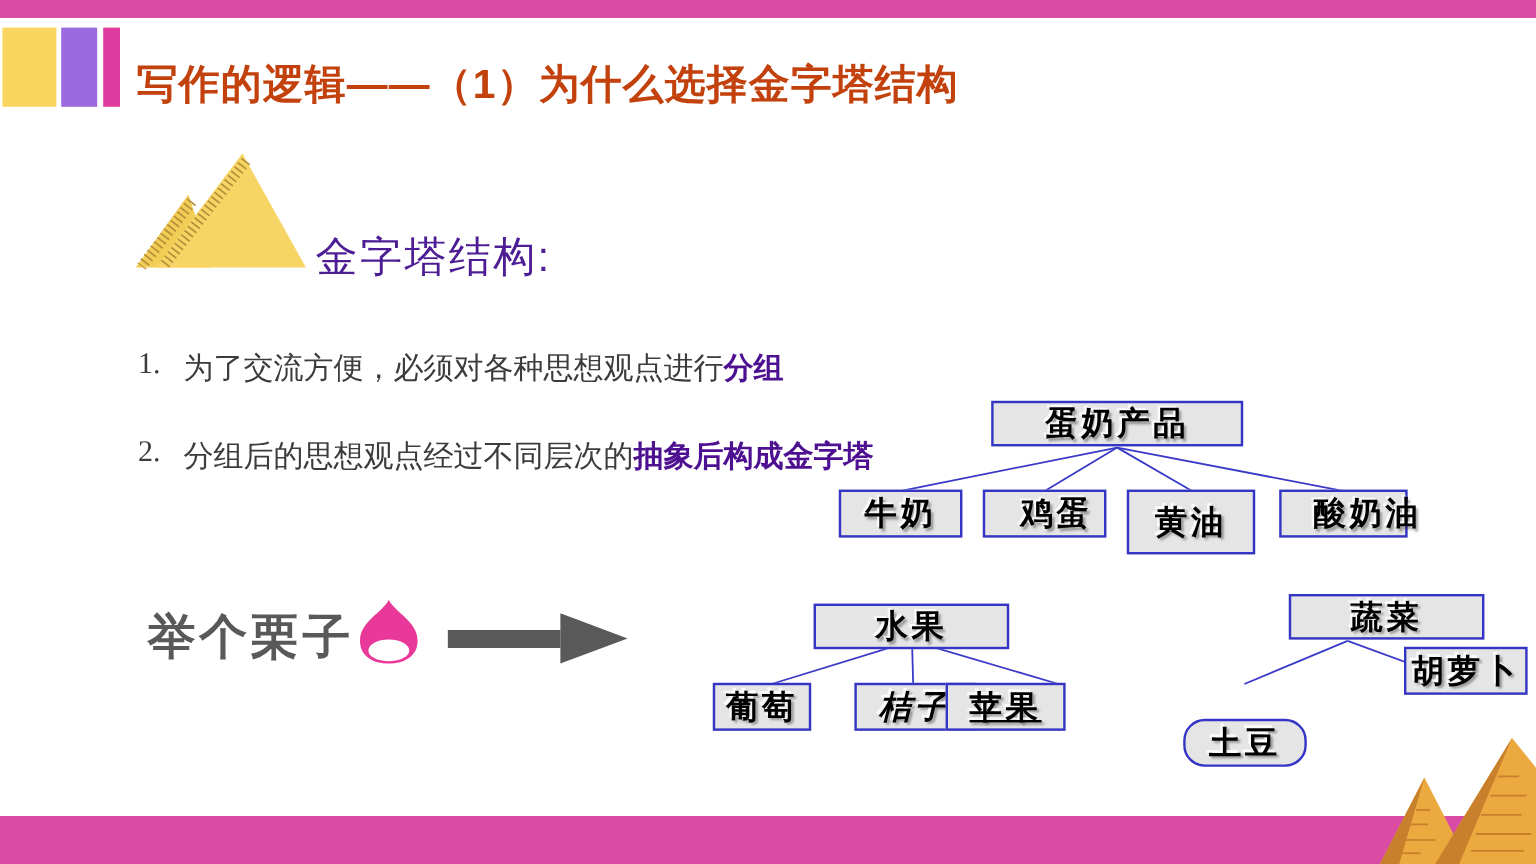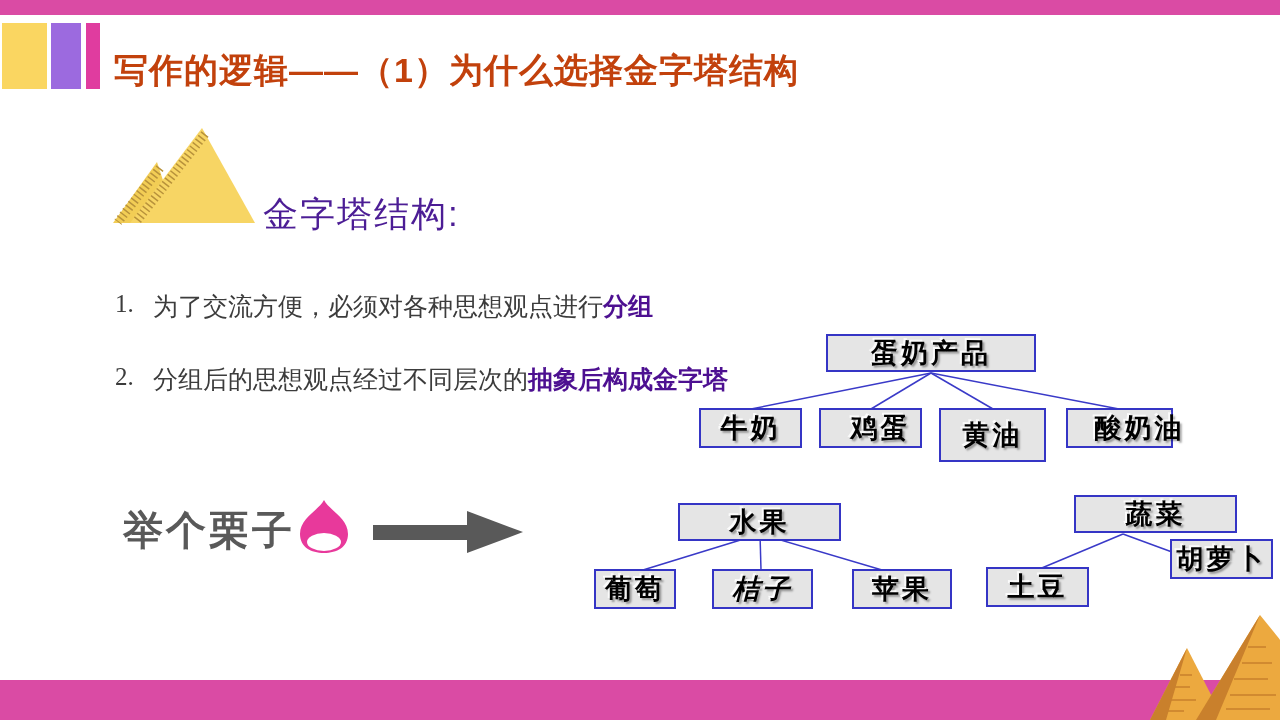"苹果" .b2c3 { left: 852px -> 788px; text-decoration: none -> underline }
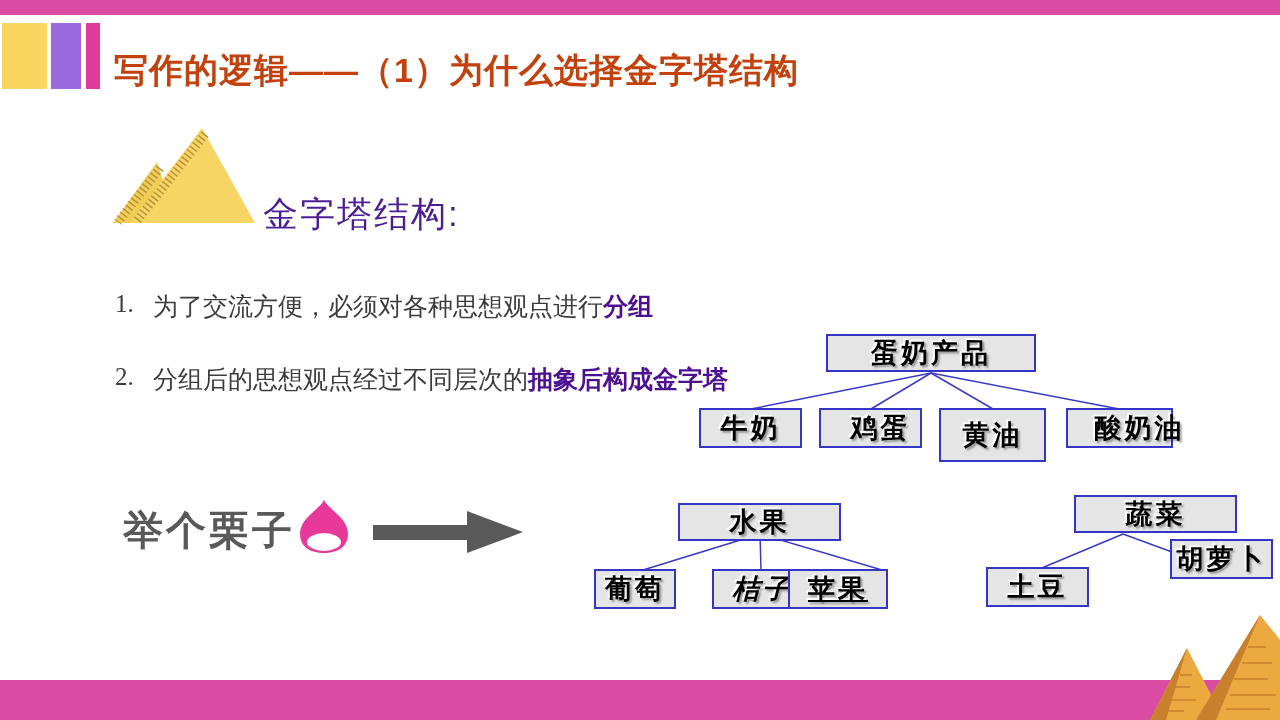"土豆" .b3c1 { border-radius: none -> 18px; top: 567px -> 599px }
